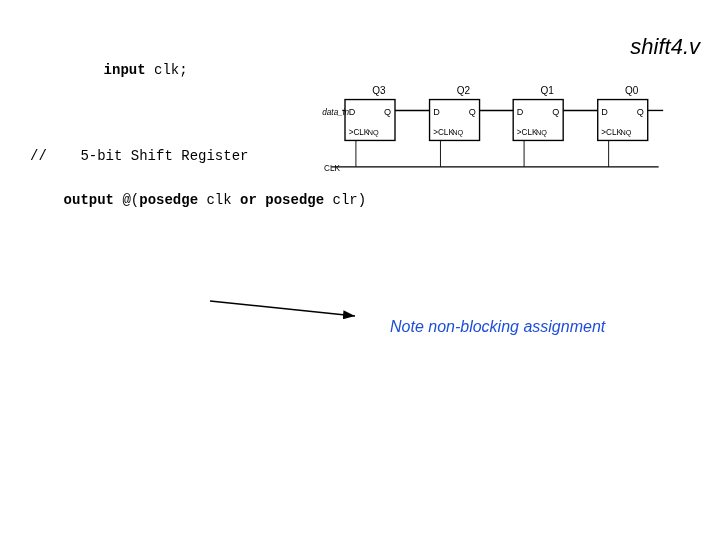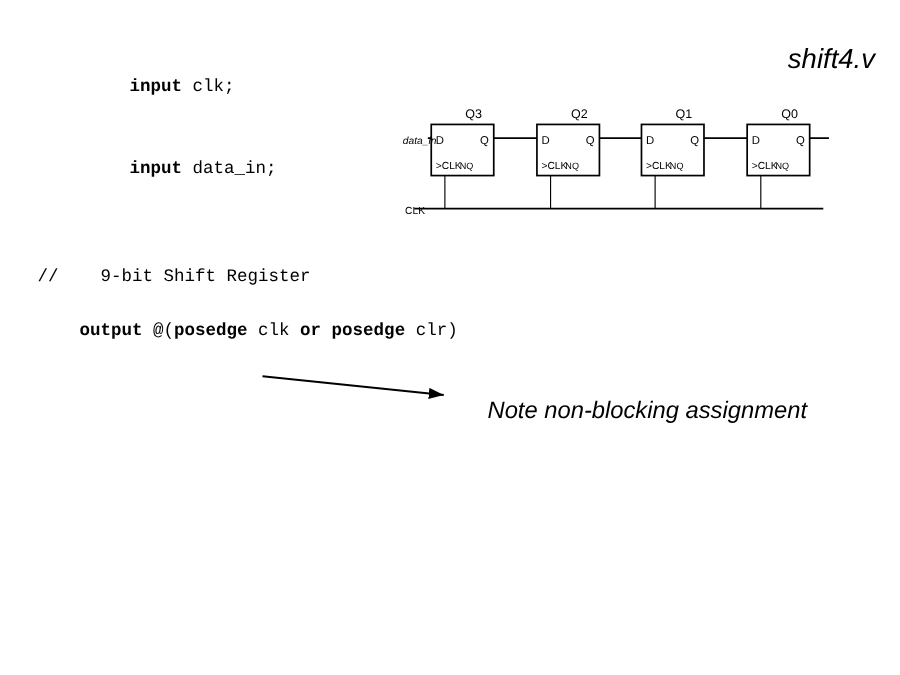"input data_in;" span.code-line { html: <span> <span></span><span>input</span><span> data_in;</span> </span> -> none }
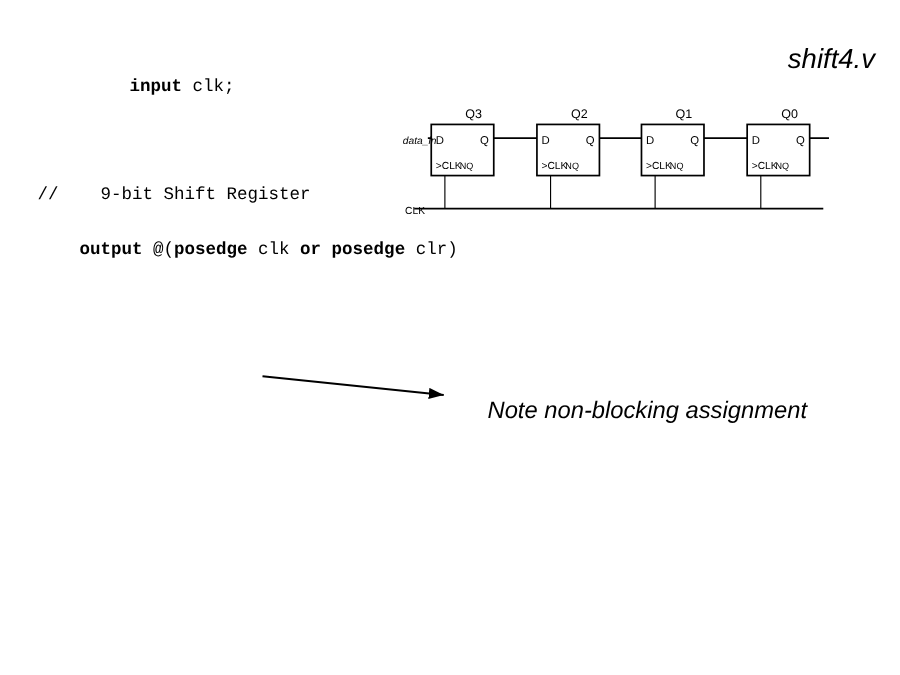"// 9-bit Shift Register" span { text: 9-bit -> 5-bit }
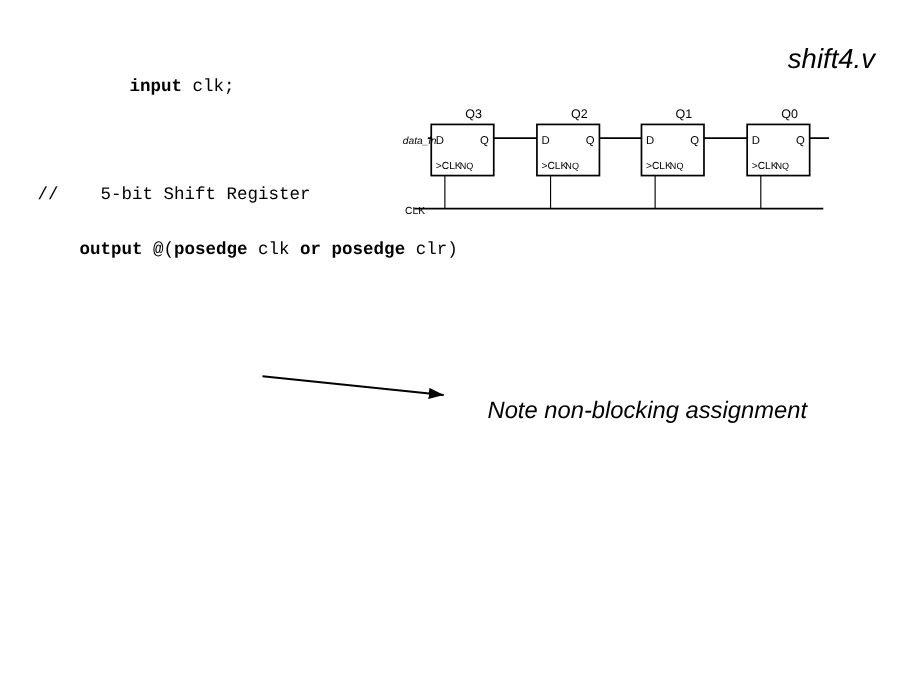"Note non-blocking assignment" .note-box { color: #000000 -> #1d4ed8; font-size: 19px -> 16px }
